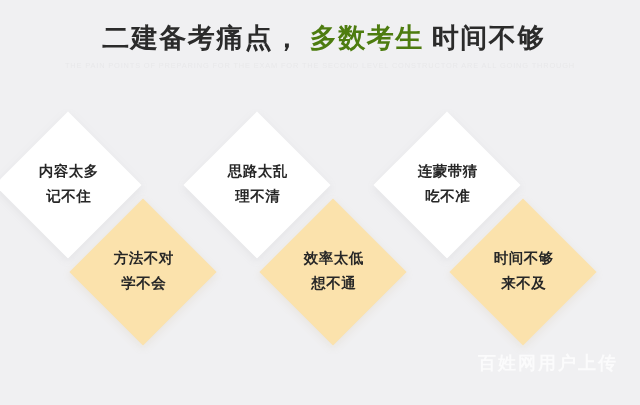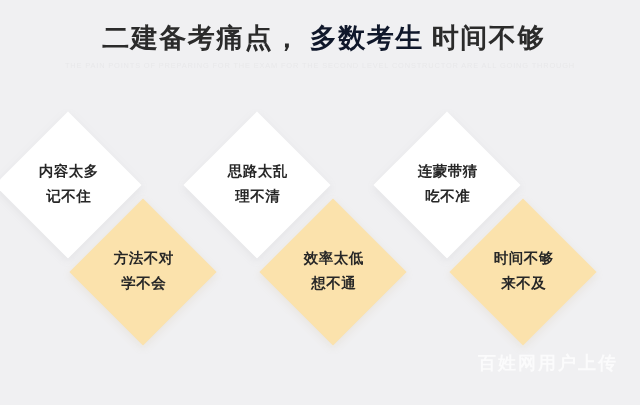"多数考生" #title .gold { color: #0f172a -> #4d7c0f }
